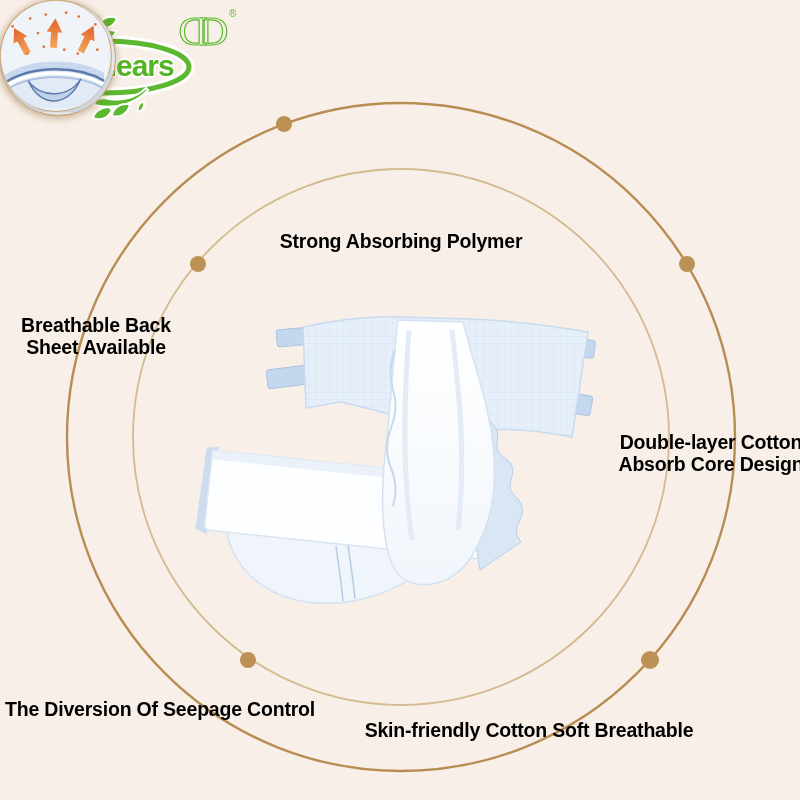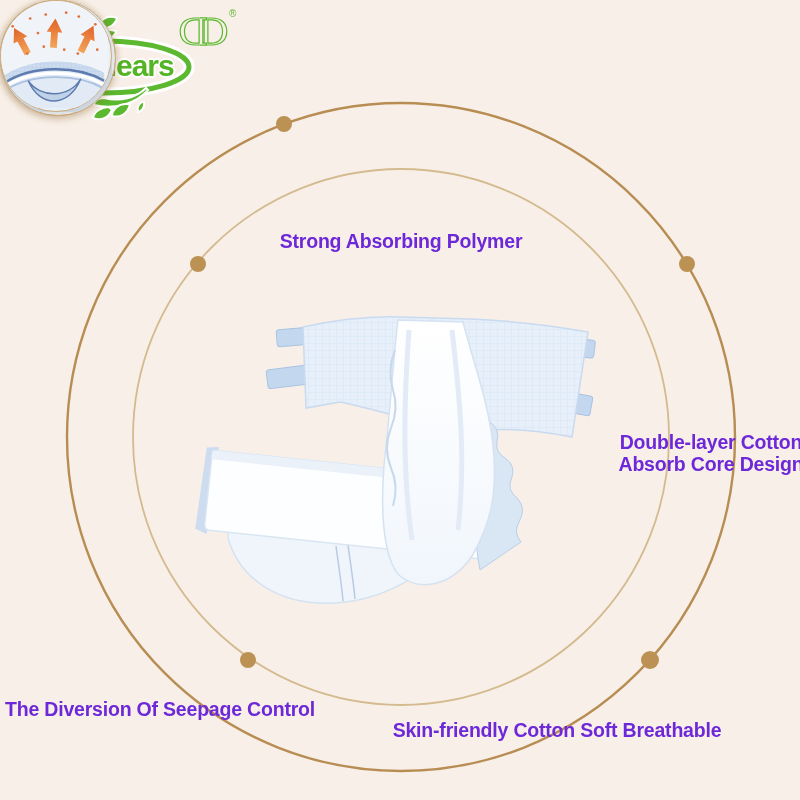"Strong Absorbing Polymer" .flabel { color: #6d28d9 -> #000000 }
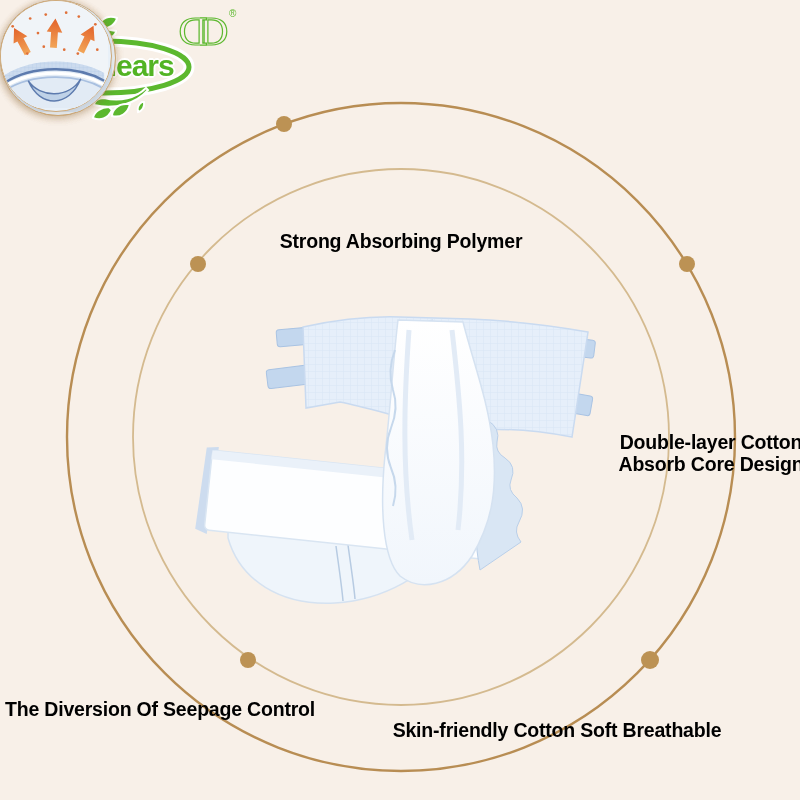"Breathable Back" div.flabel { html: none -> <div> <span>Breathable Back</span> <span>Sheet Available</span> </div> }
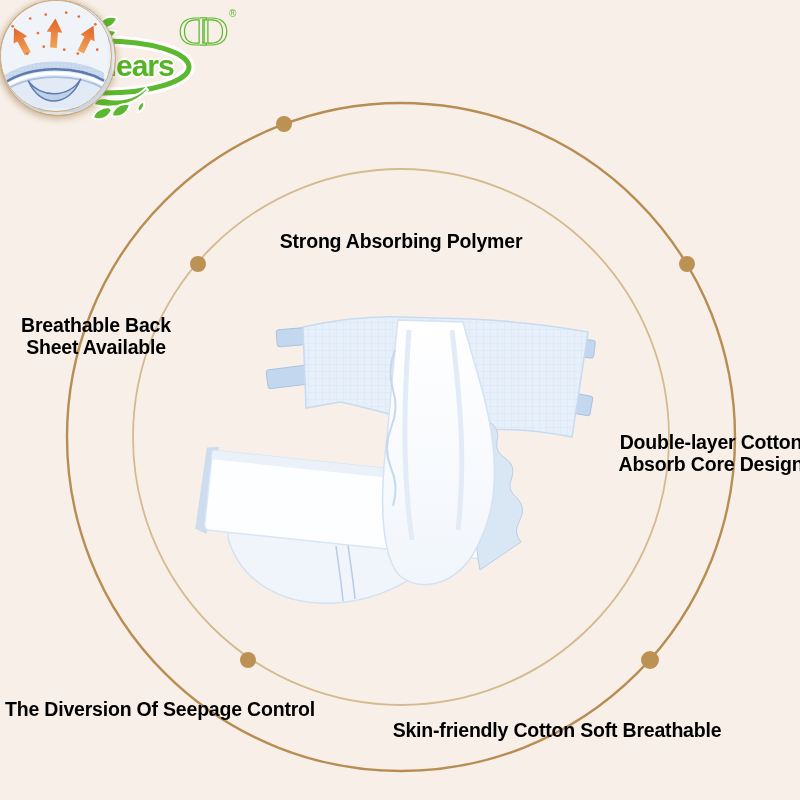"Skin-friendly Cotton Soft Breathable" .pos-skin-l { left: 557px -> 529px }
